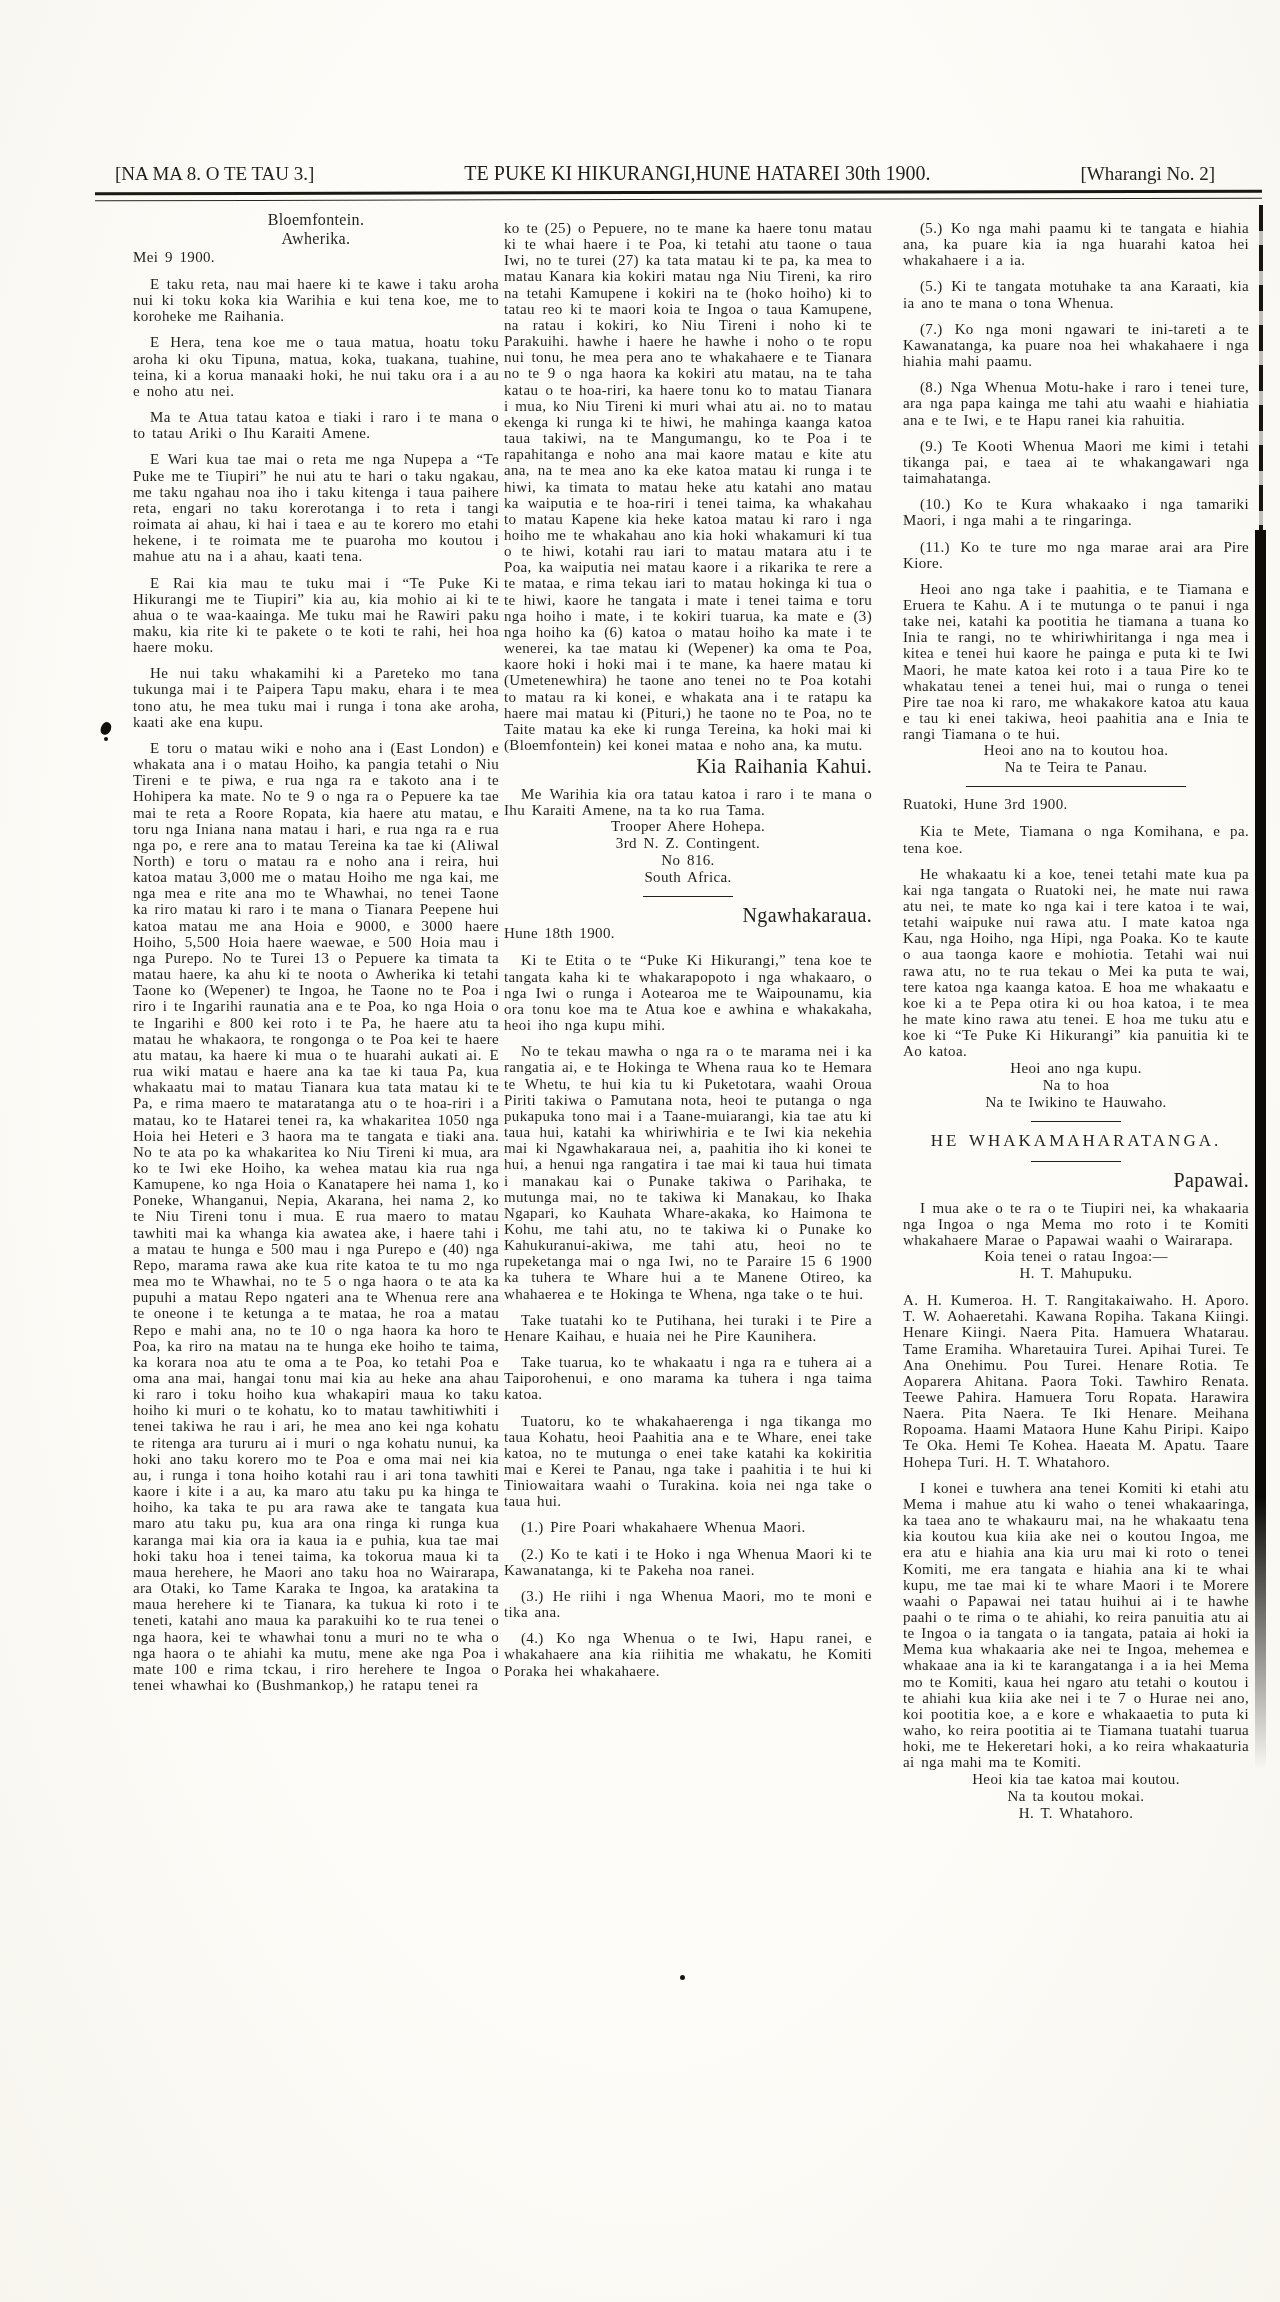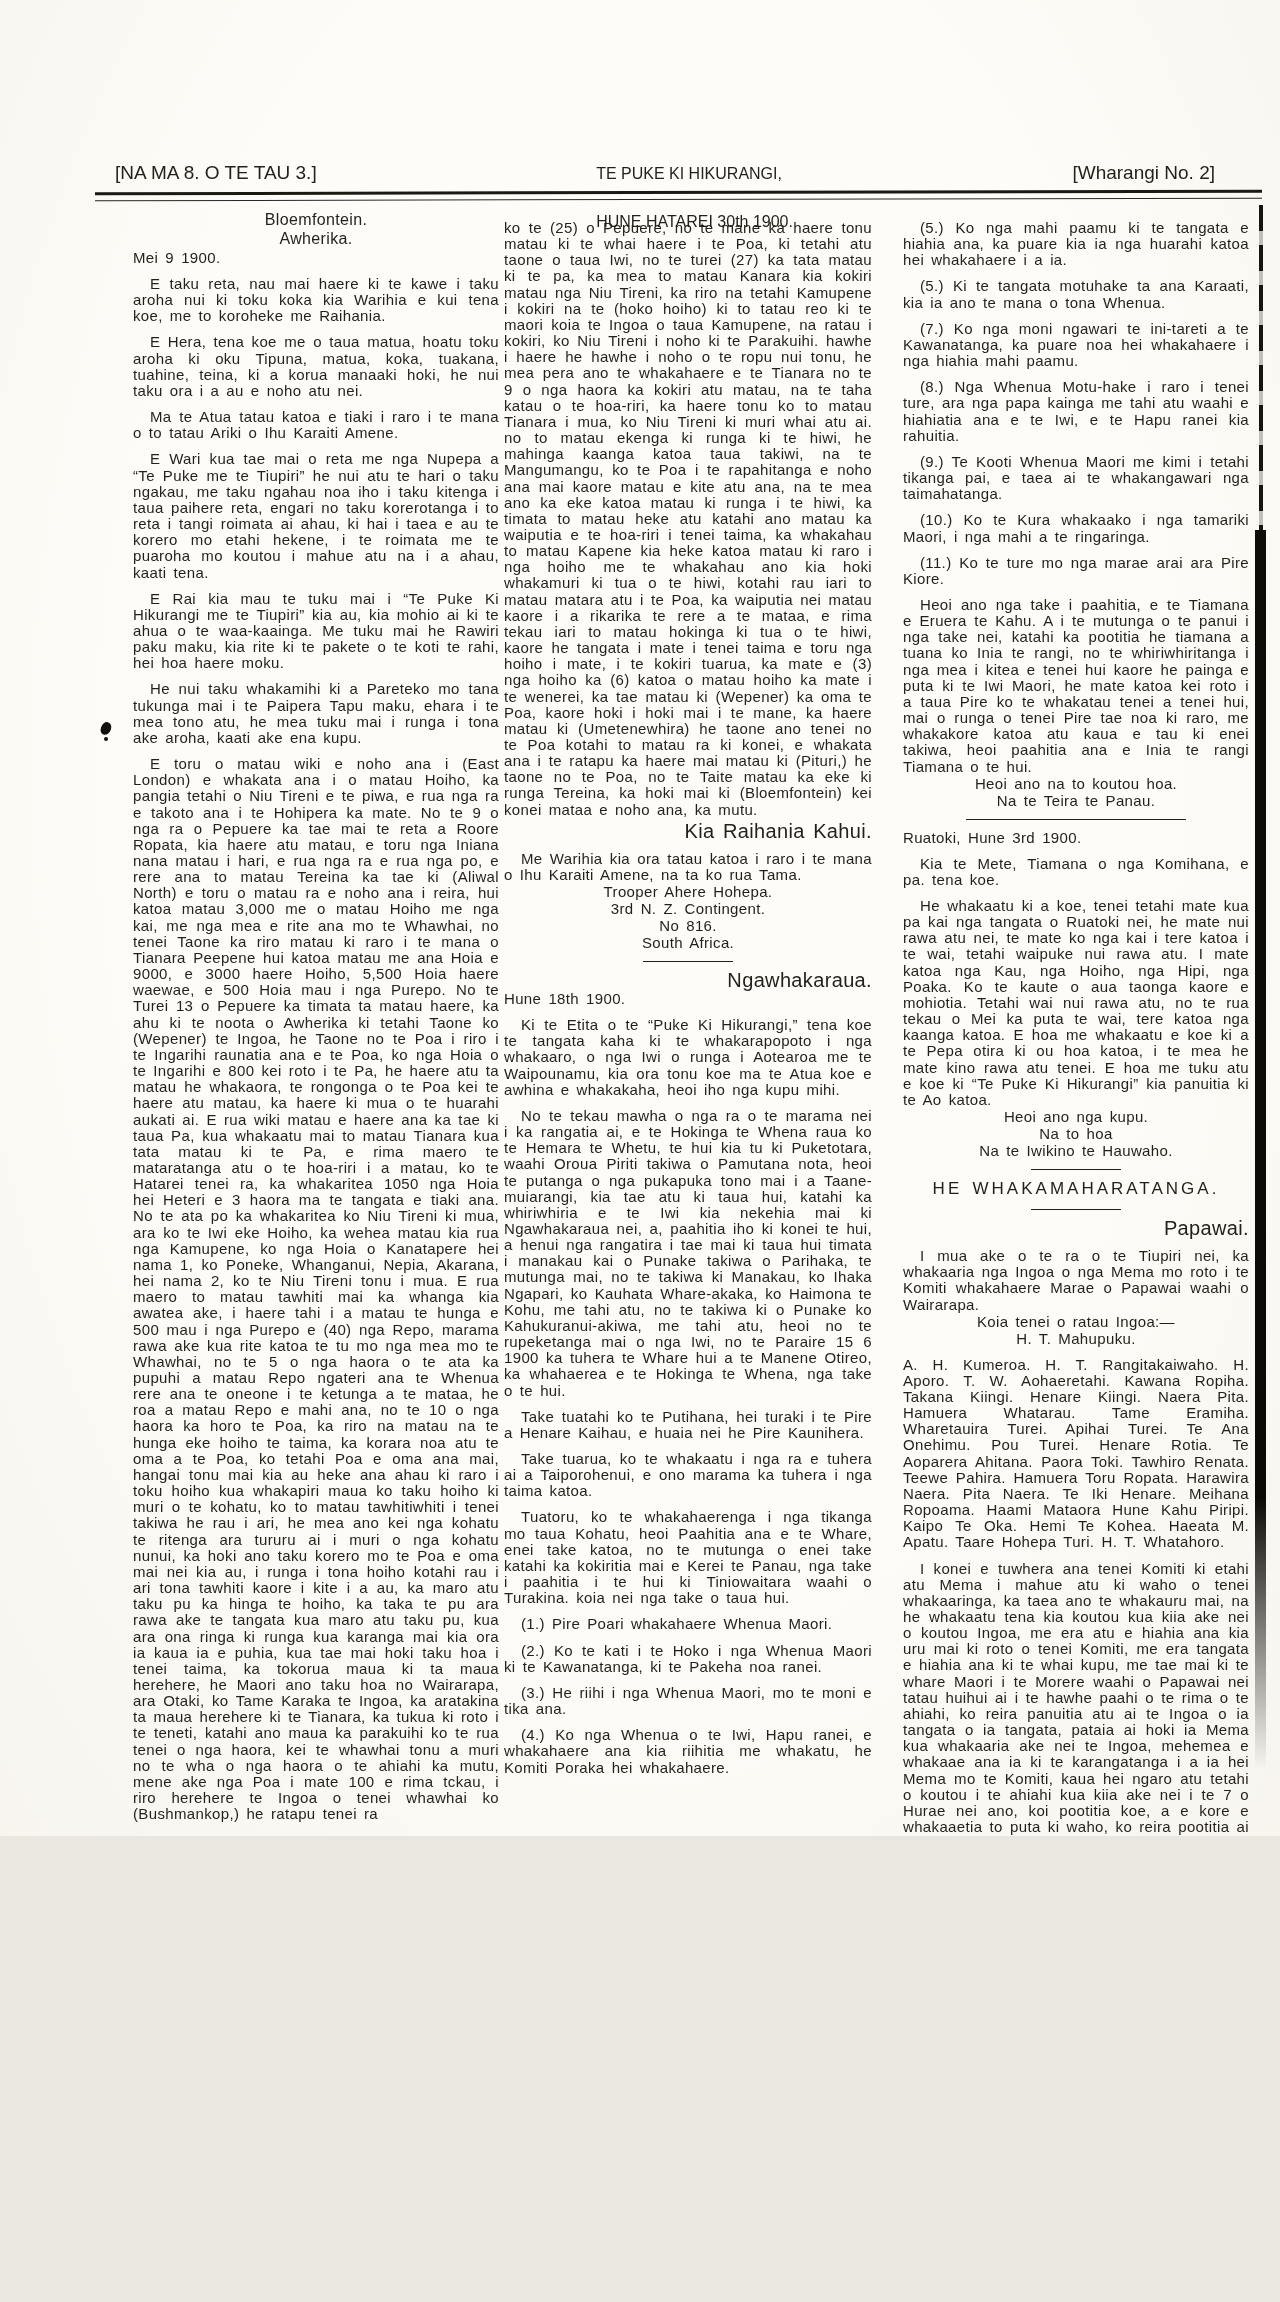"[NA MA 8. O TE" .page { font-family: Liberation Sans, sans-serif -> Liberation Serif, serif; height: 1836px -> 2302px }
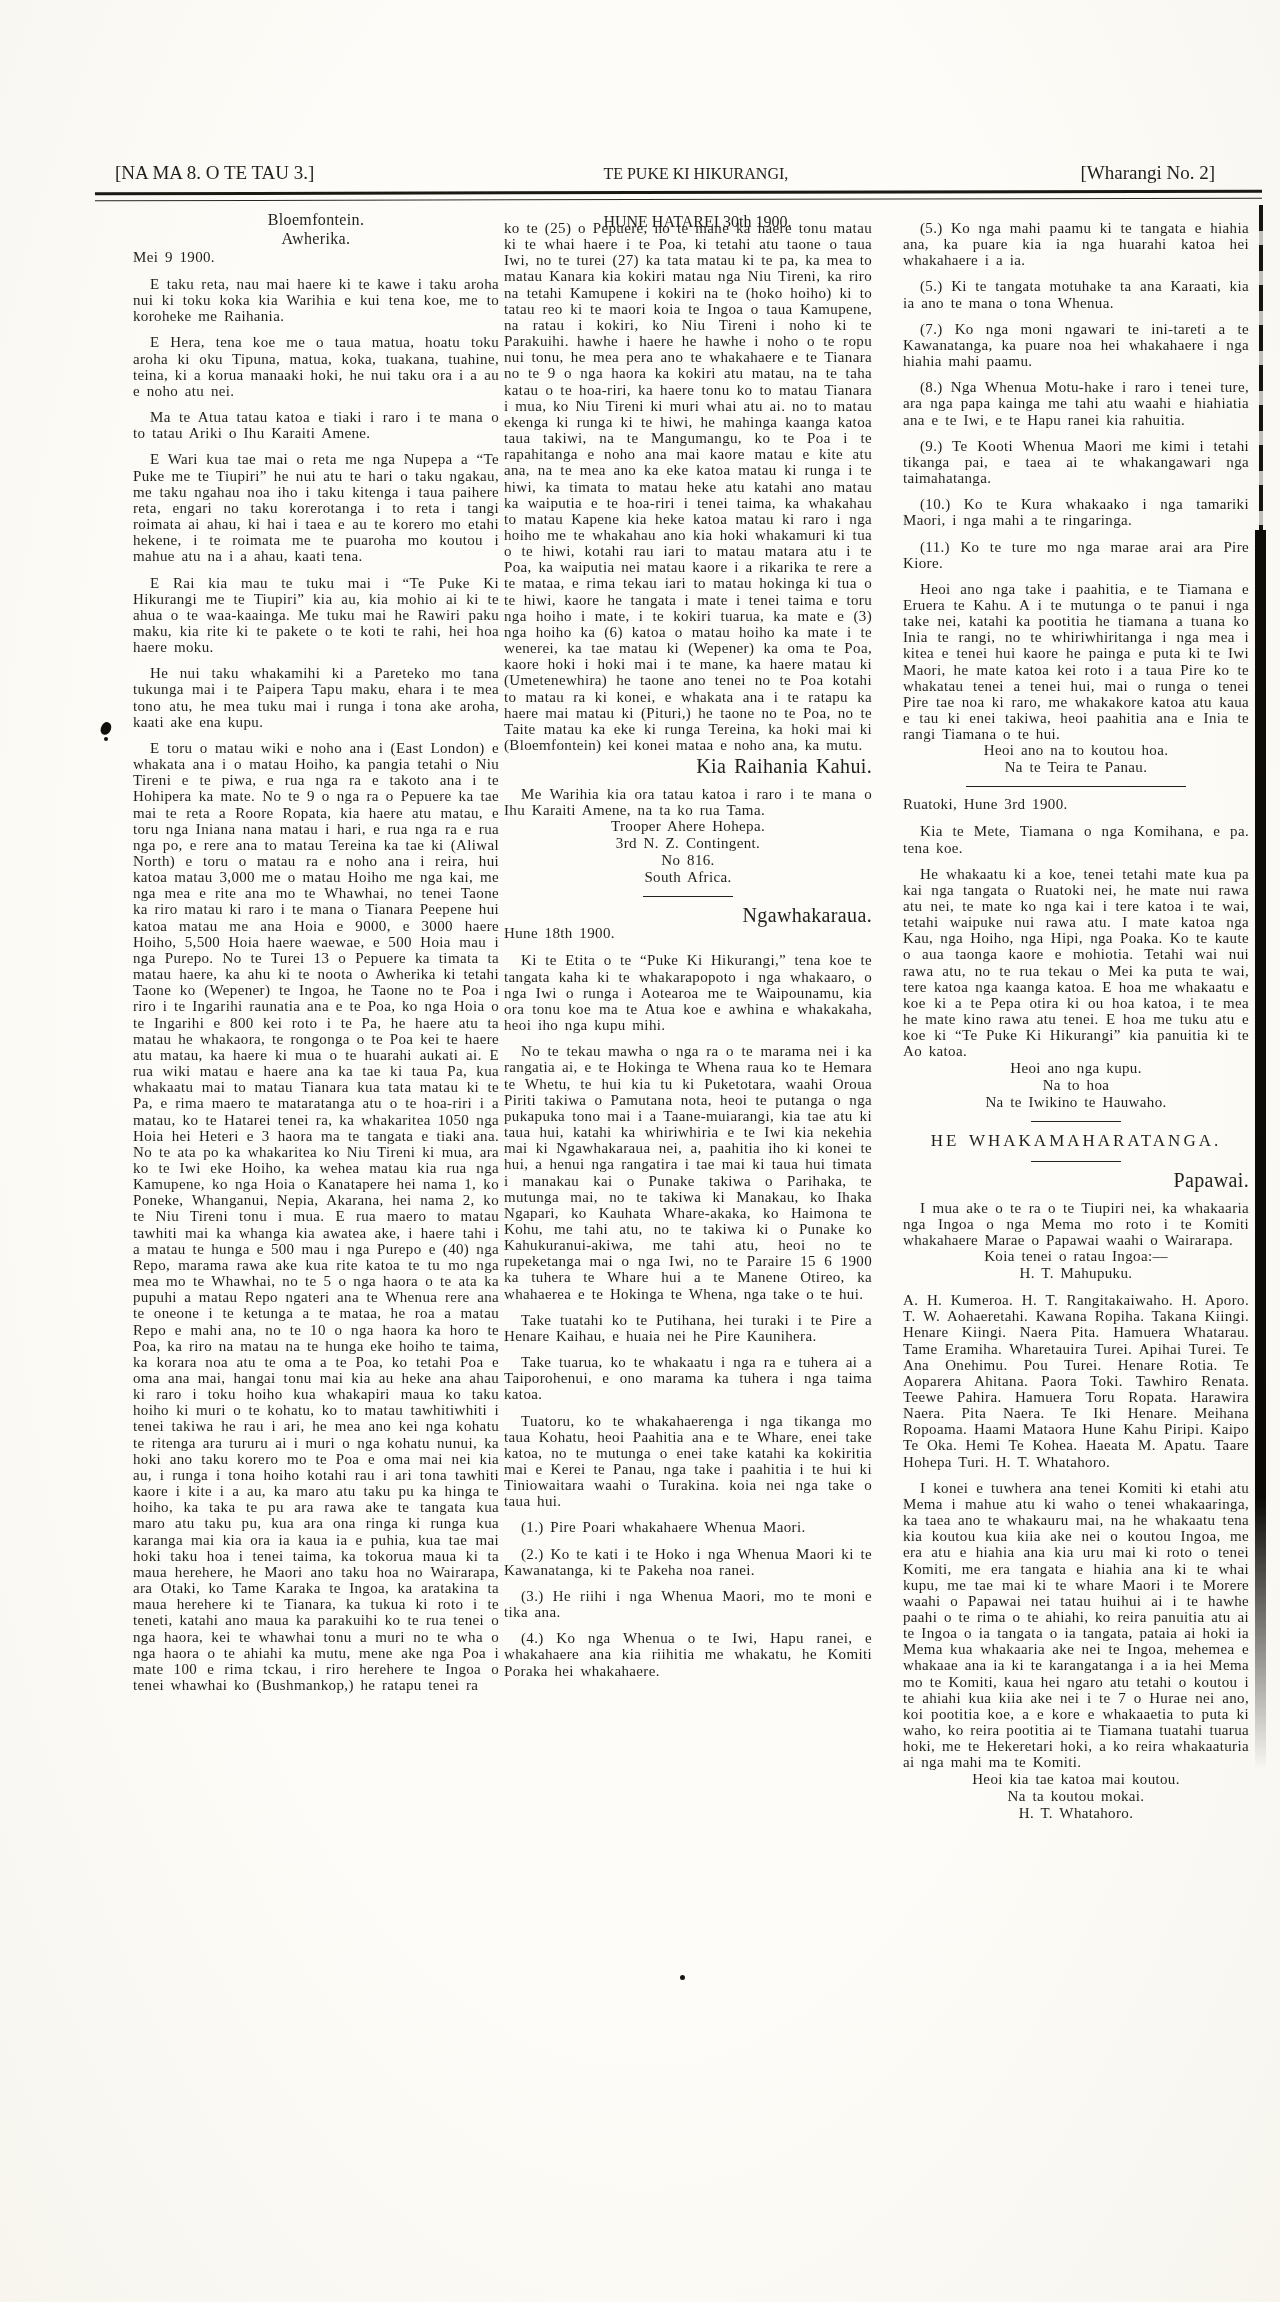"TE PUKE KI HIKURANGI," .masthead .mid { flex-direction: column -> none; font-size: 16px -> 20px; gap: 30px -> none }
